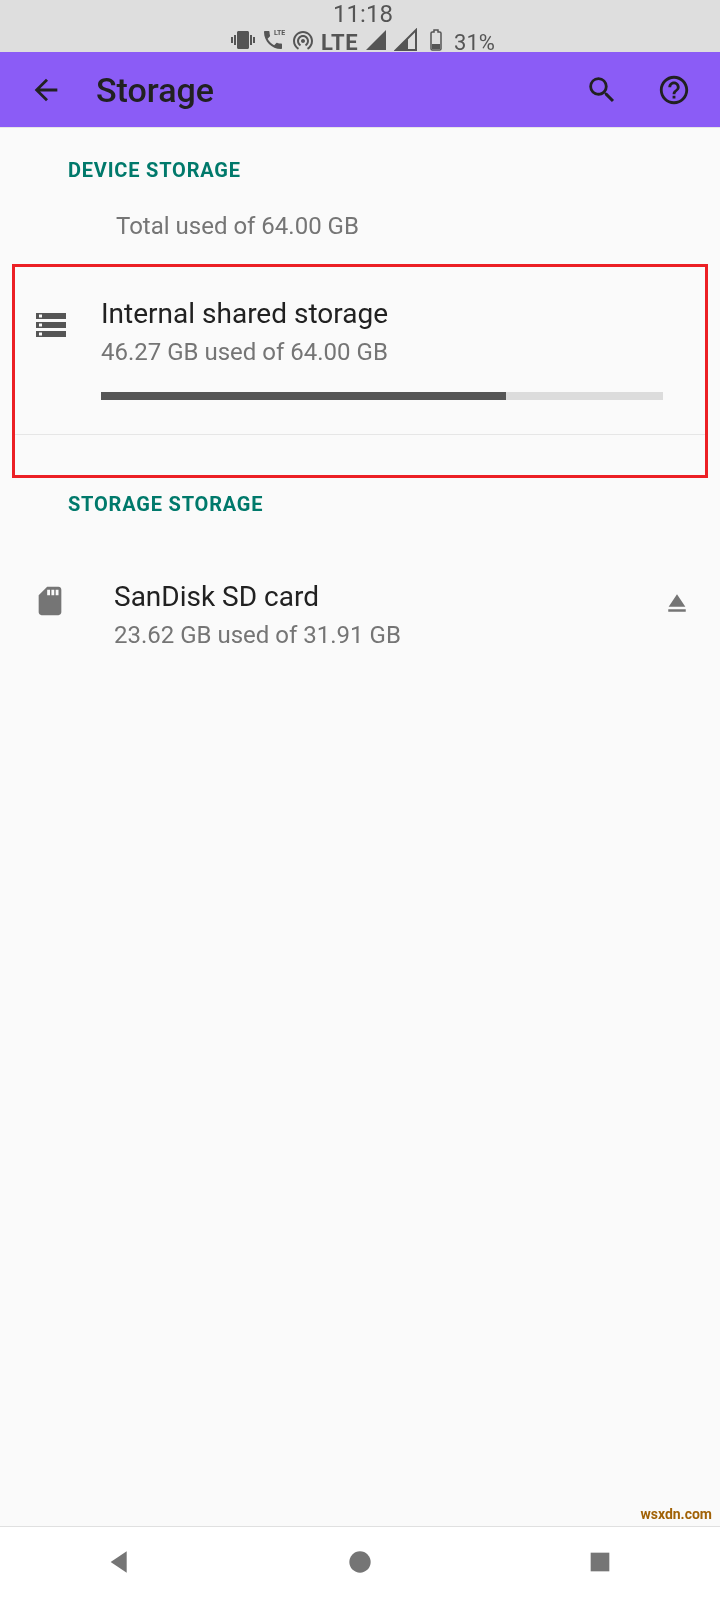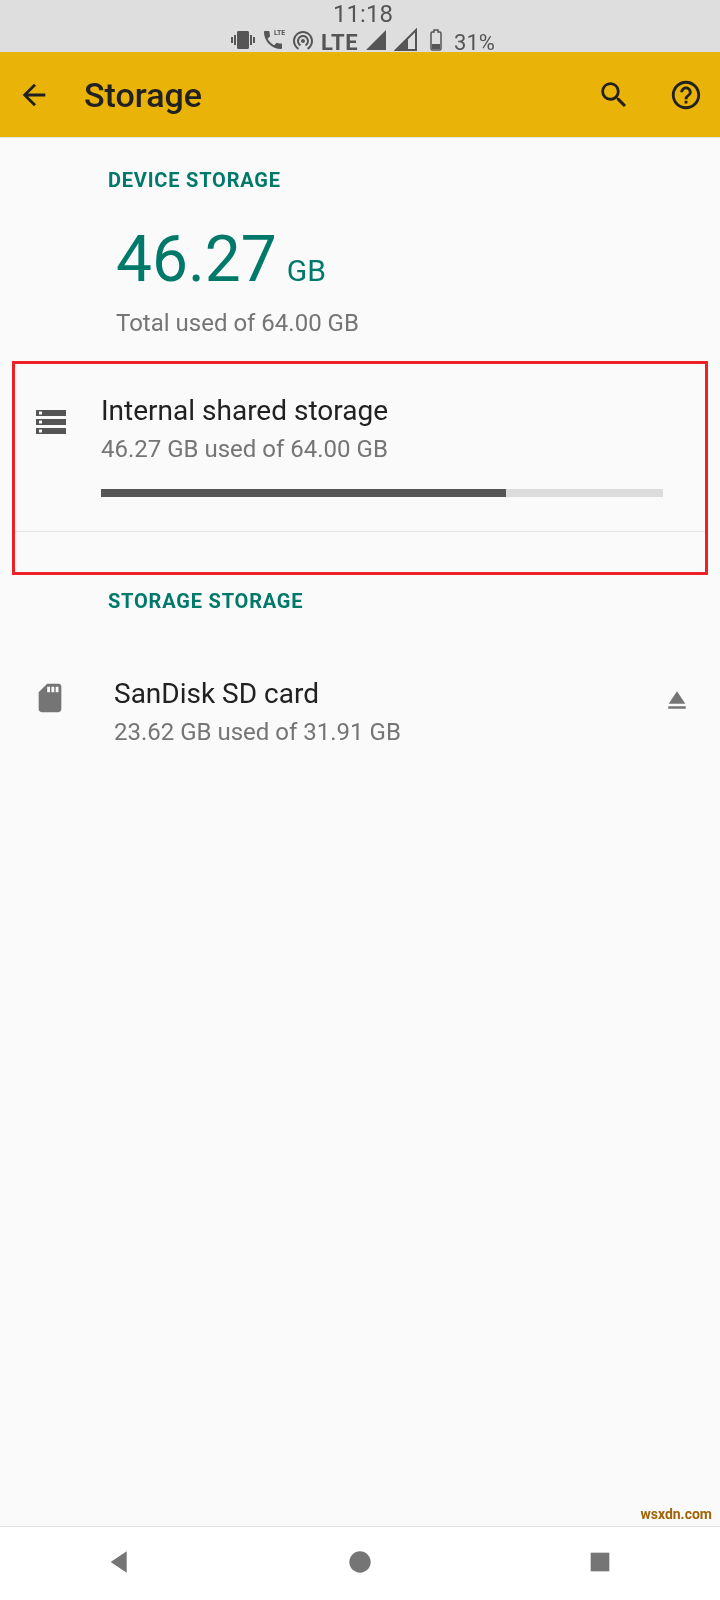"Storage" .app-bar { background: #eab308 -> #8b5cf6; height: 86px -> 76px; padding: 0 12px -> 0 24px }
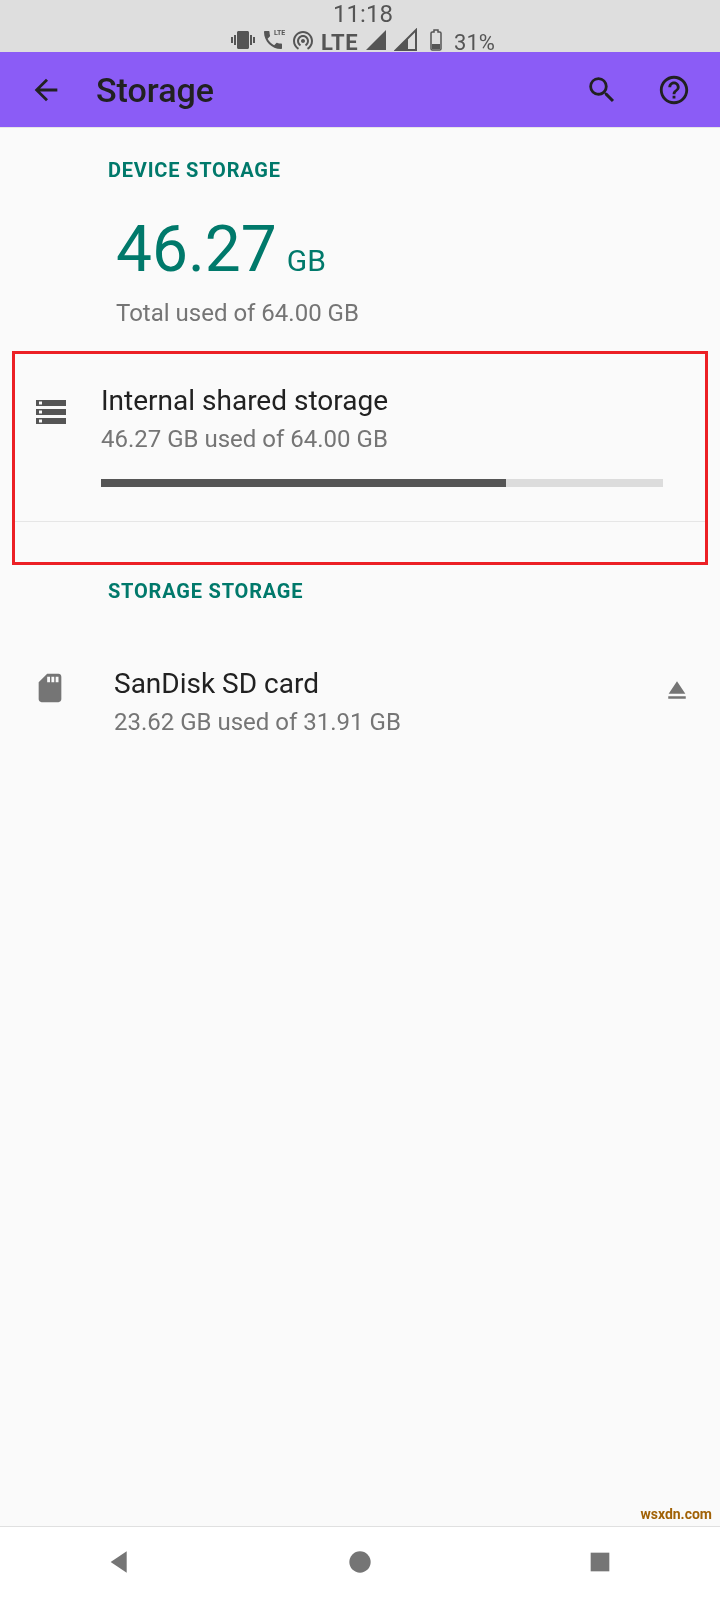"DEVICE STORAGE" .section-label { padding-left: 108px -> 68px }
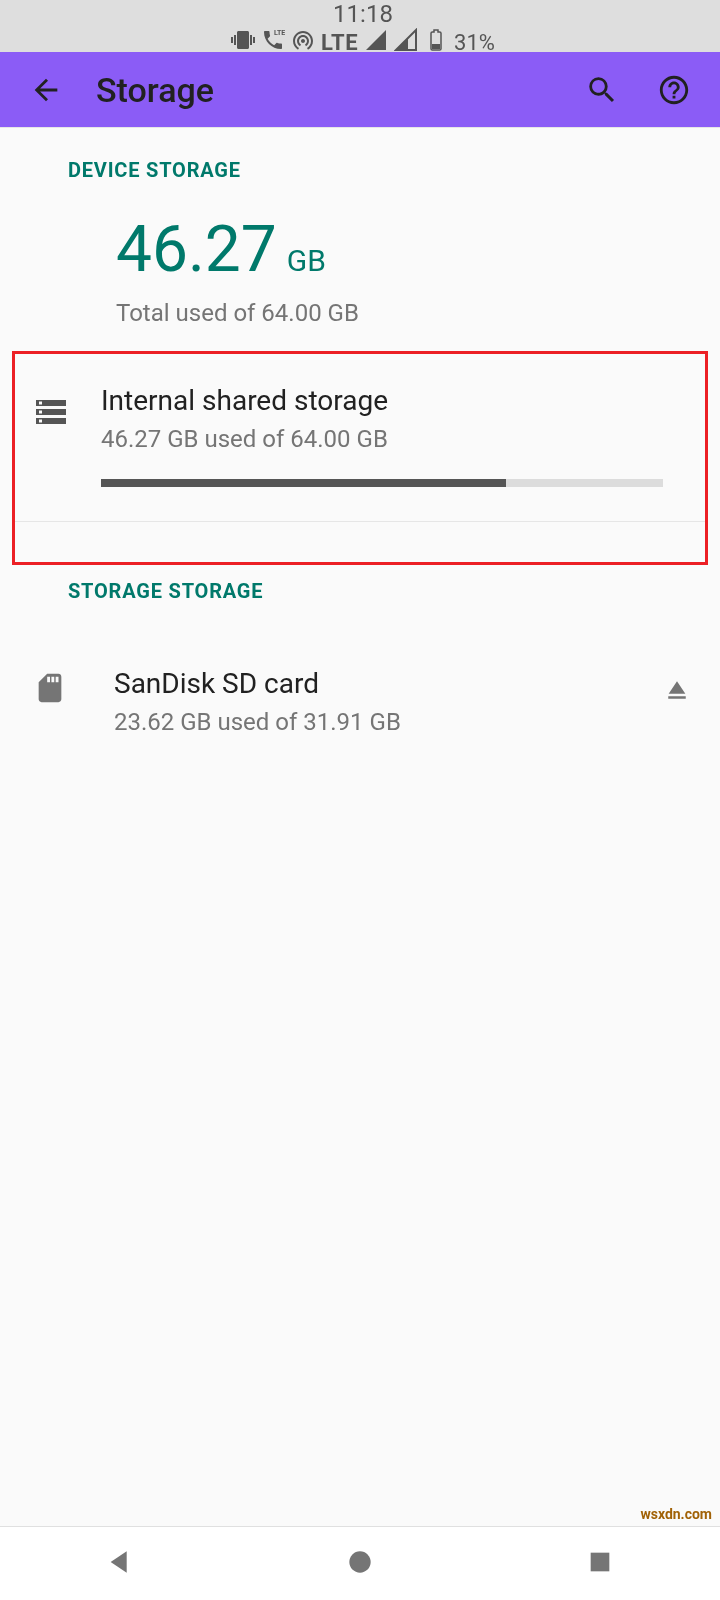"46.27" div.summary-big { html: <div> <span>46.27</span> <span>GB</span> </div> -> none }
